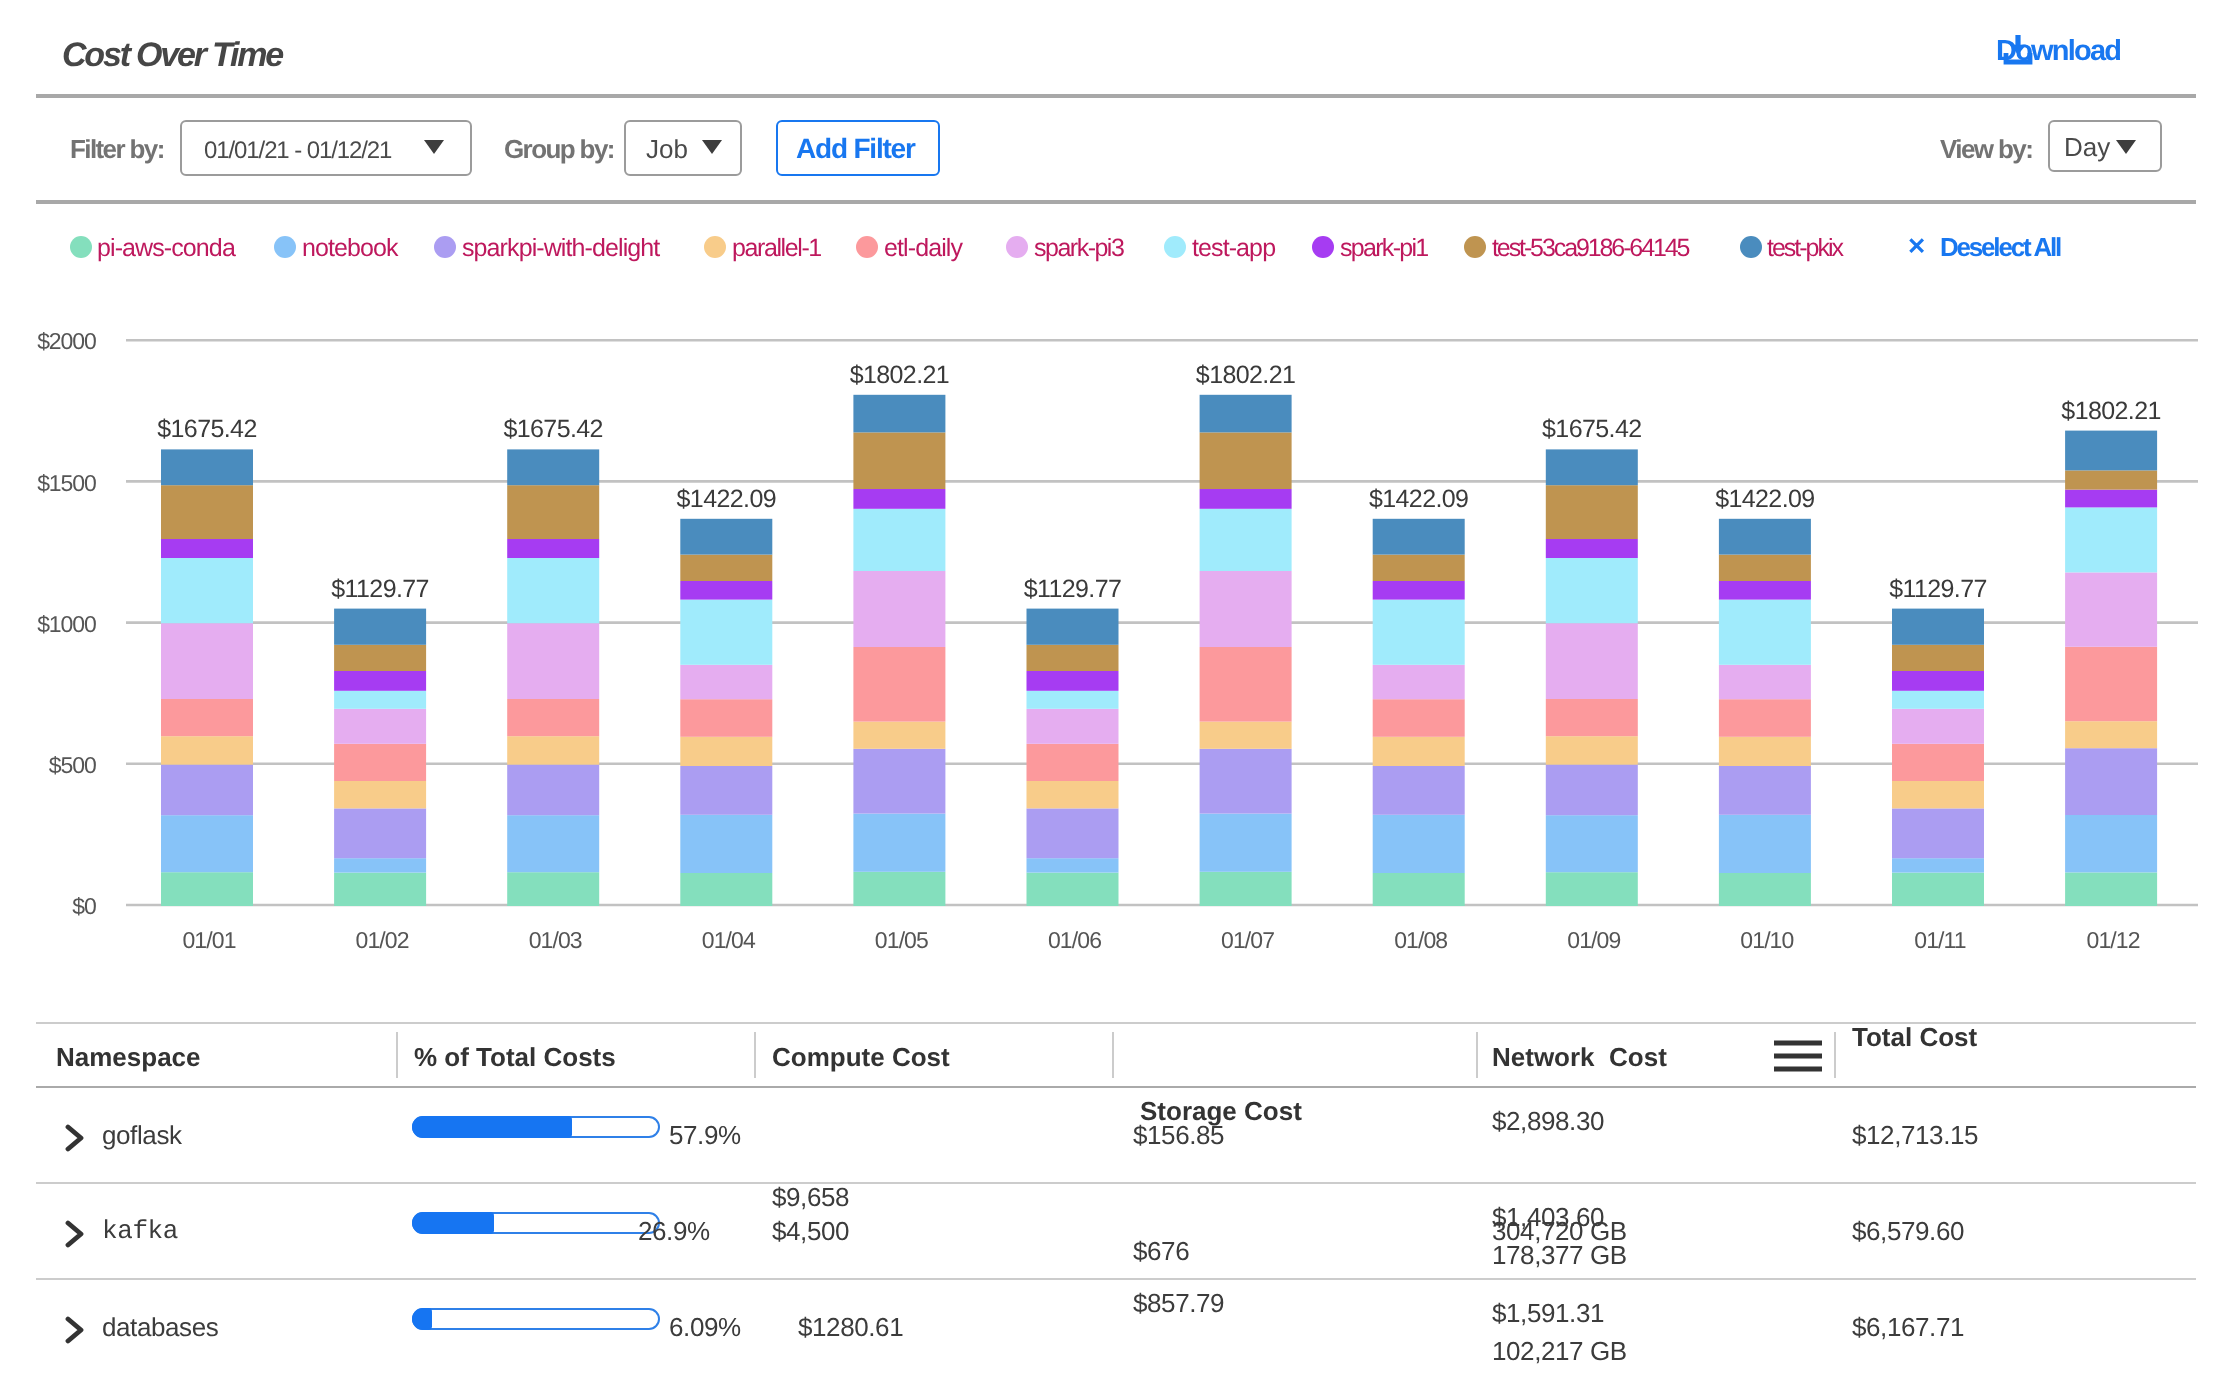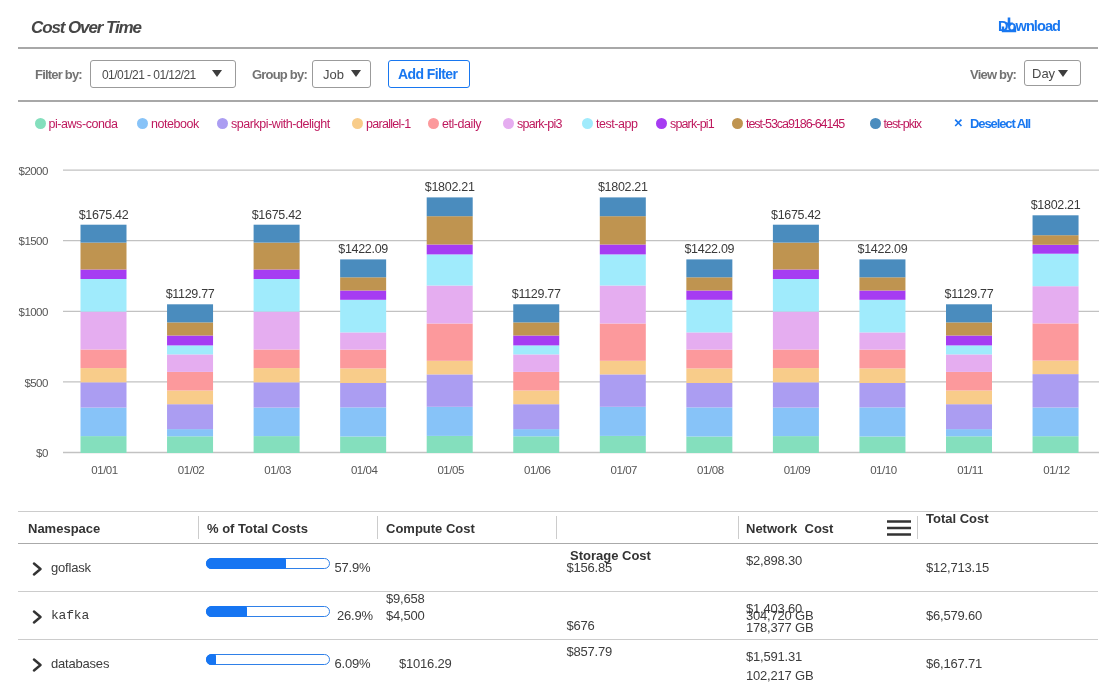"26.9%" div.td { left: 337px -> 319px }
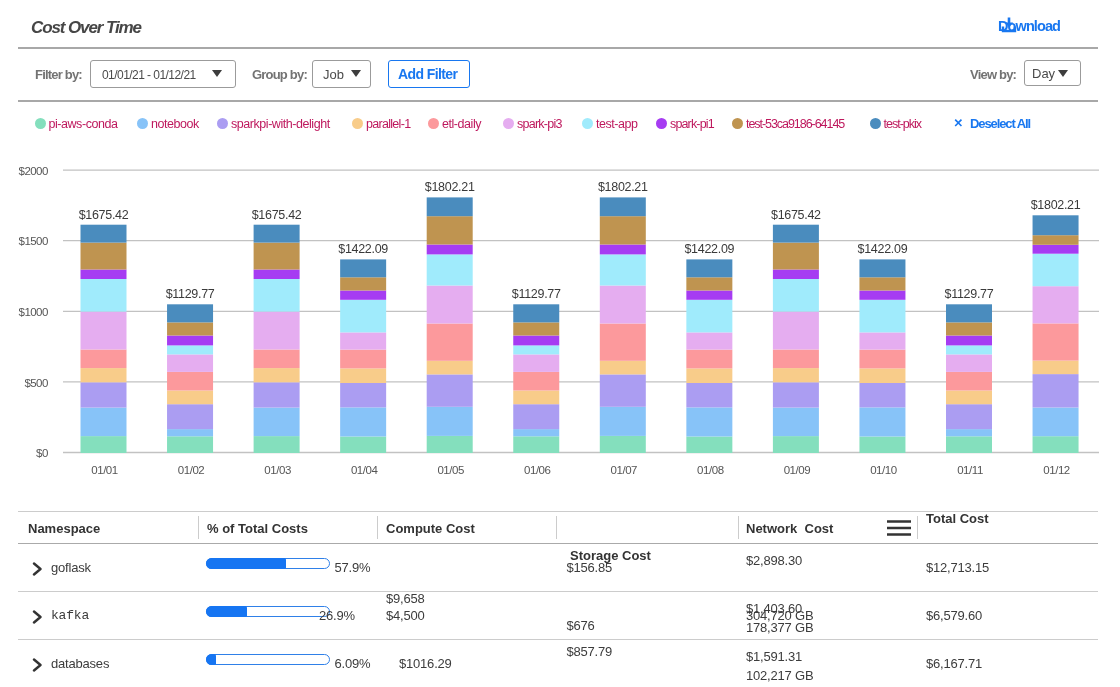"$1016.29" div.td { text: $1016.29 -> $1280.61 }
